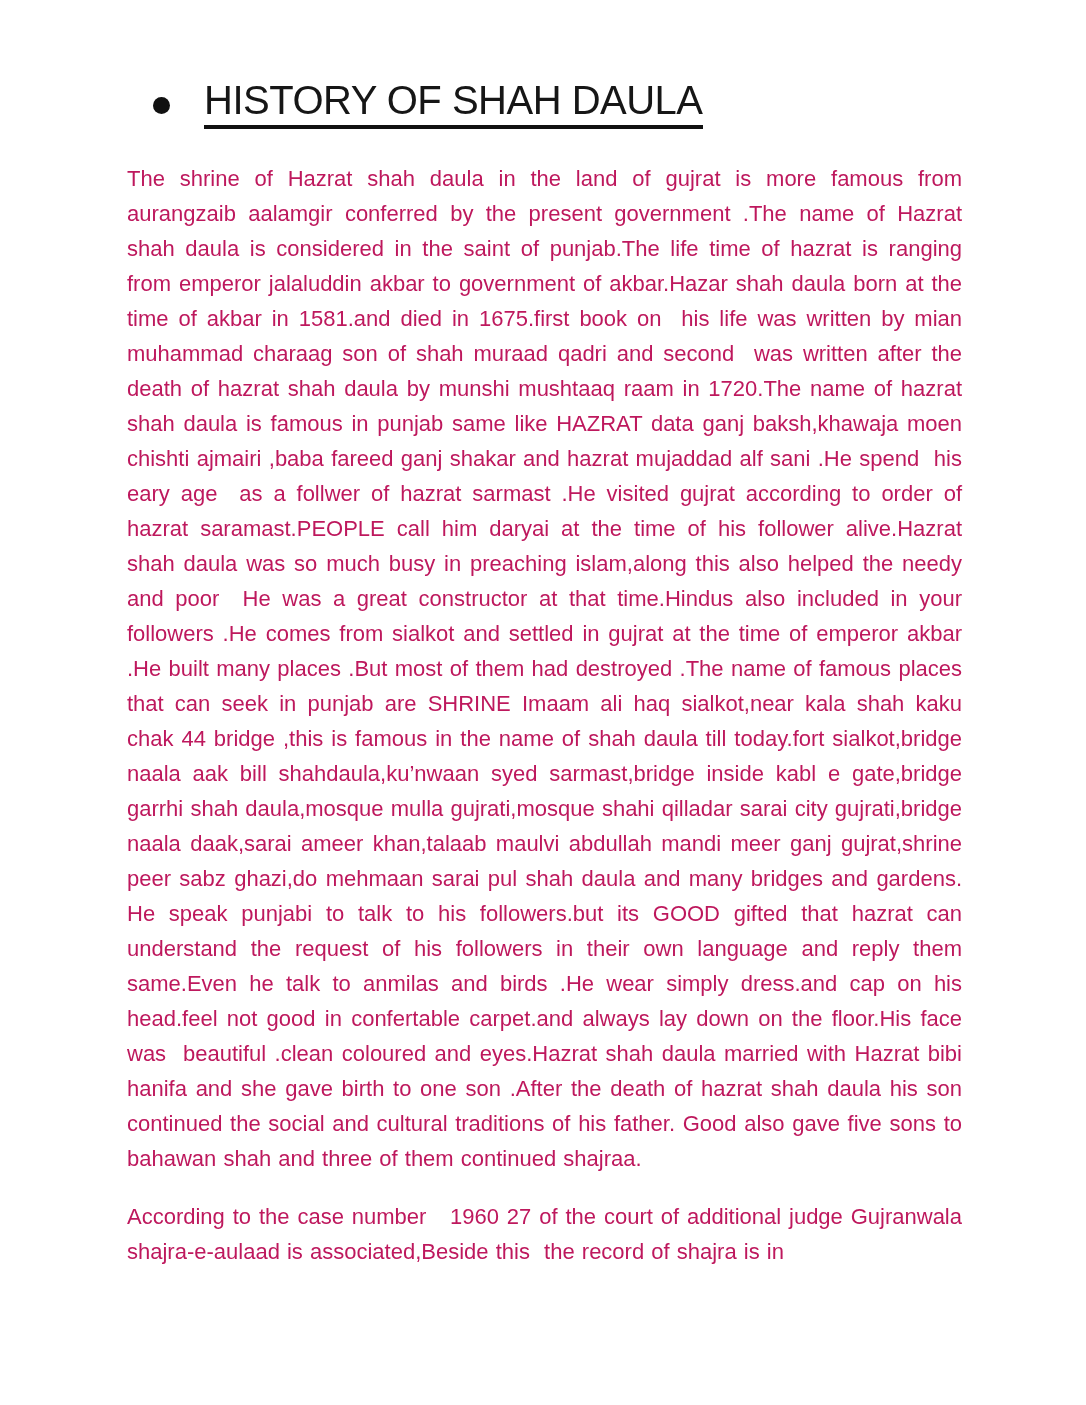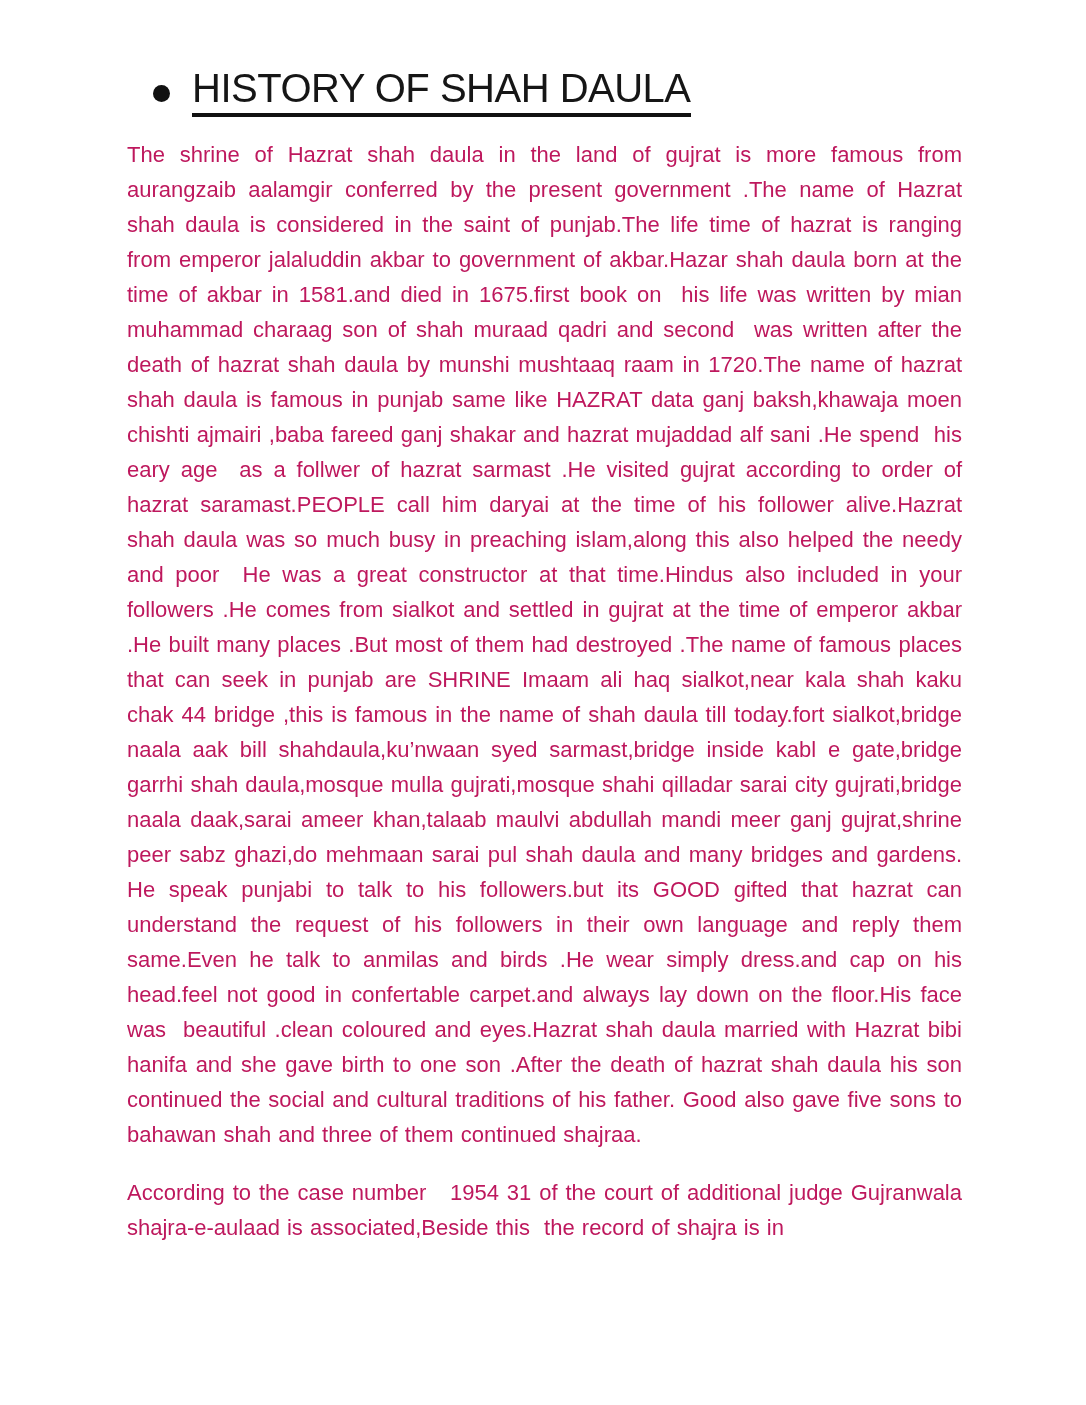"HISTORY OF SHAH DAULA" h1.doc-title { margin: 4px -> 16px }
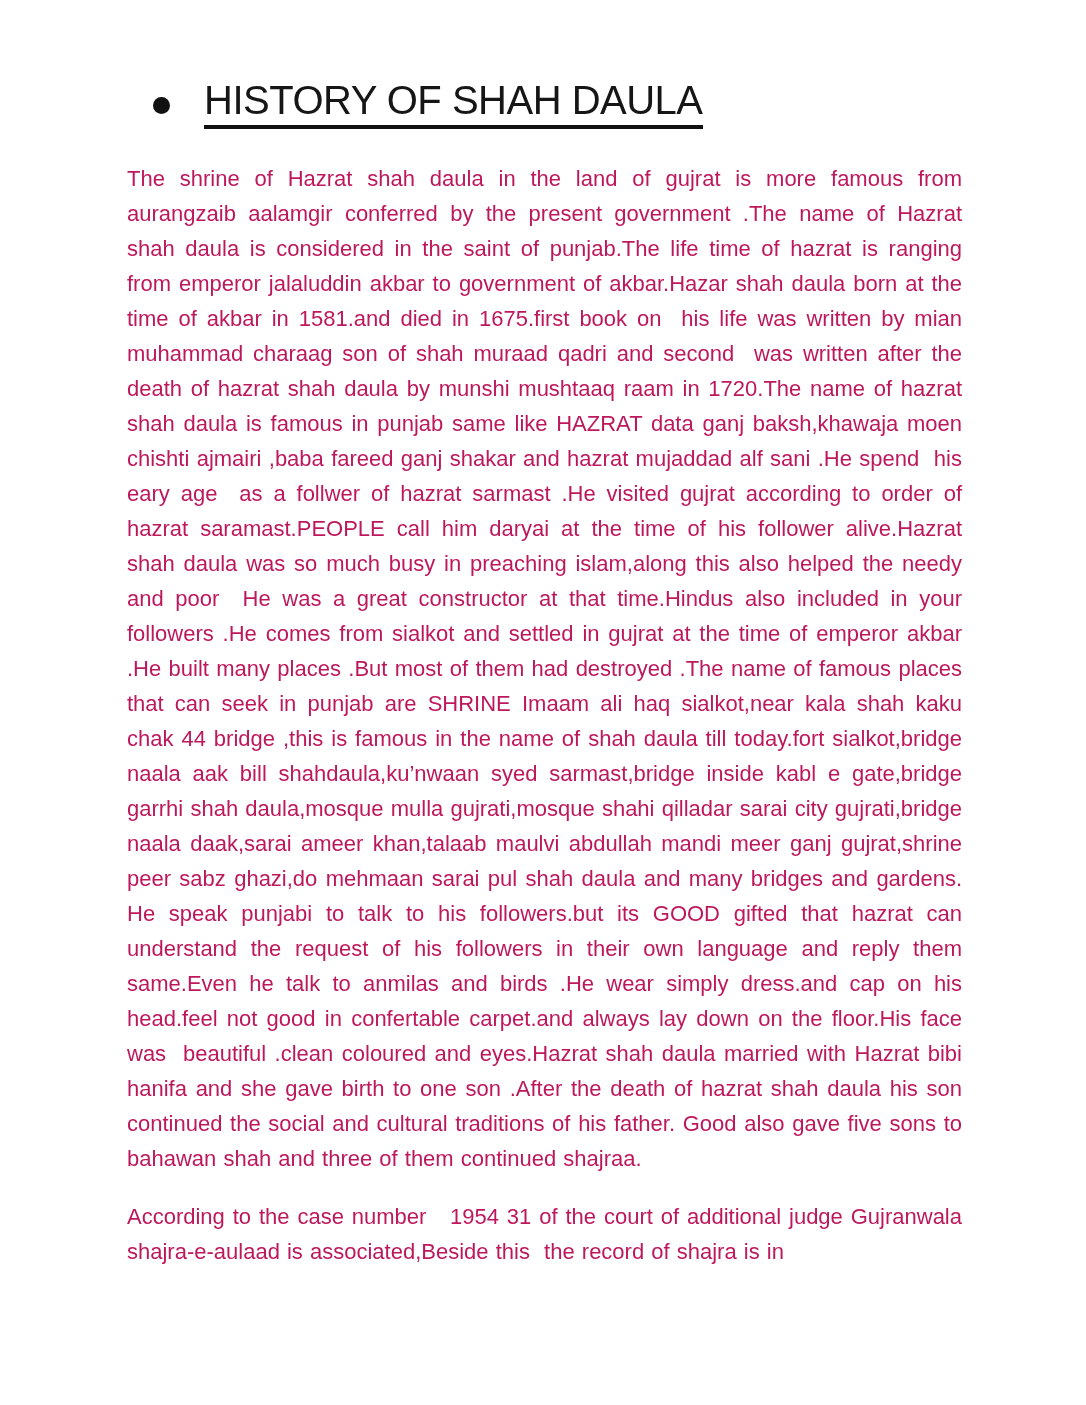"According to the case number" p.body-para { text: 1954 31 -> 1960 27 }
